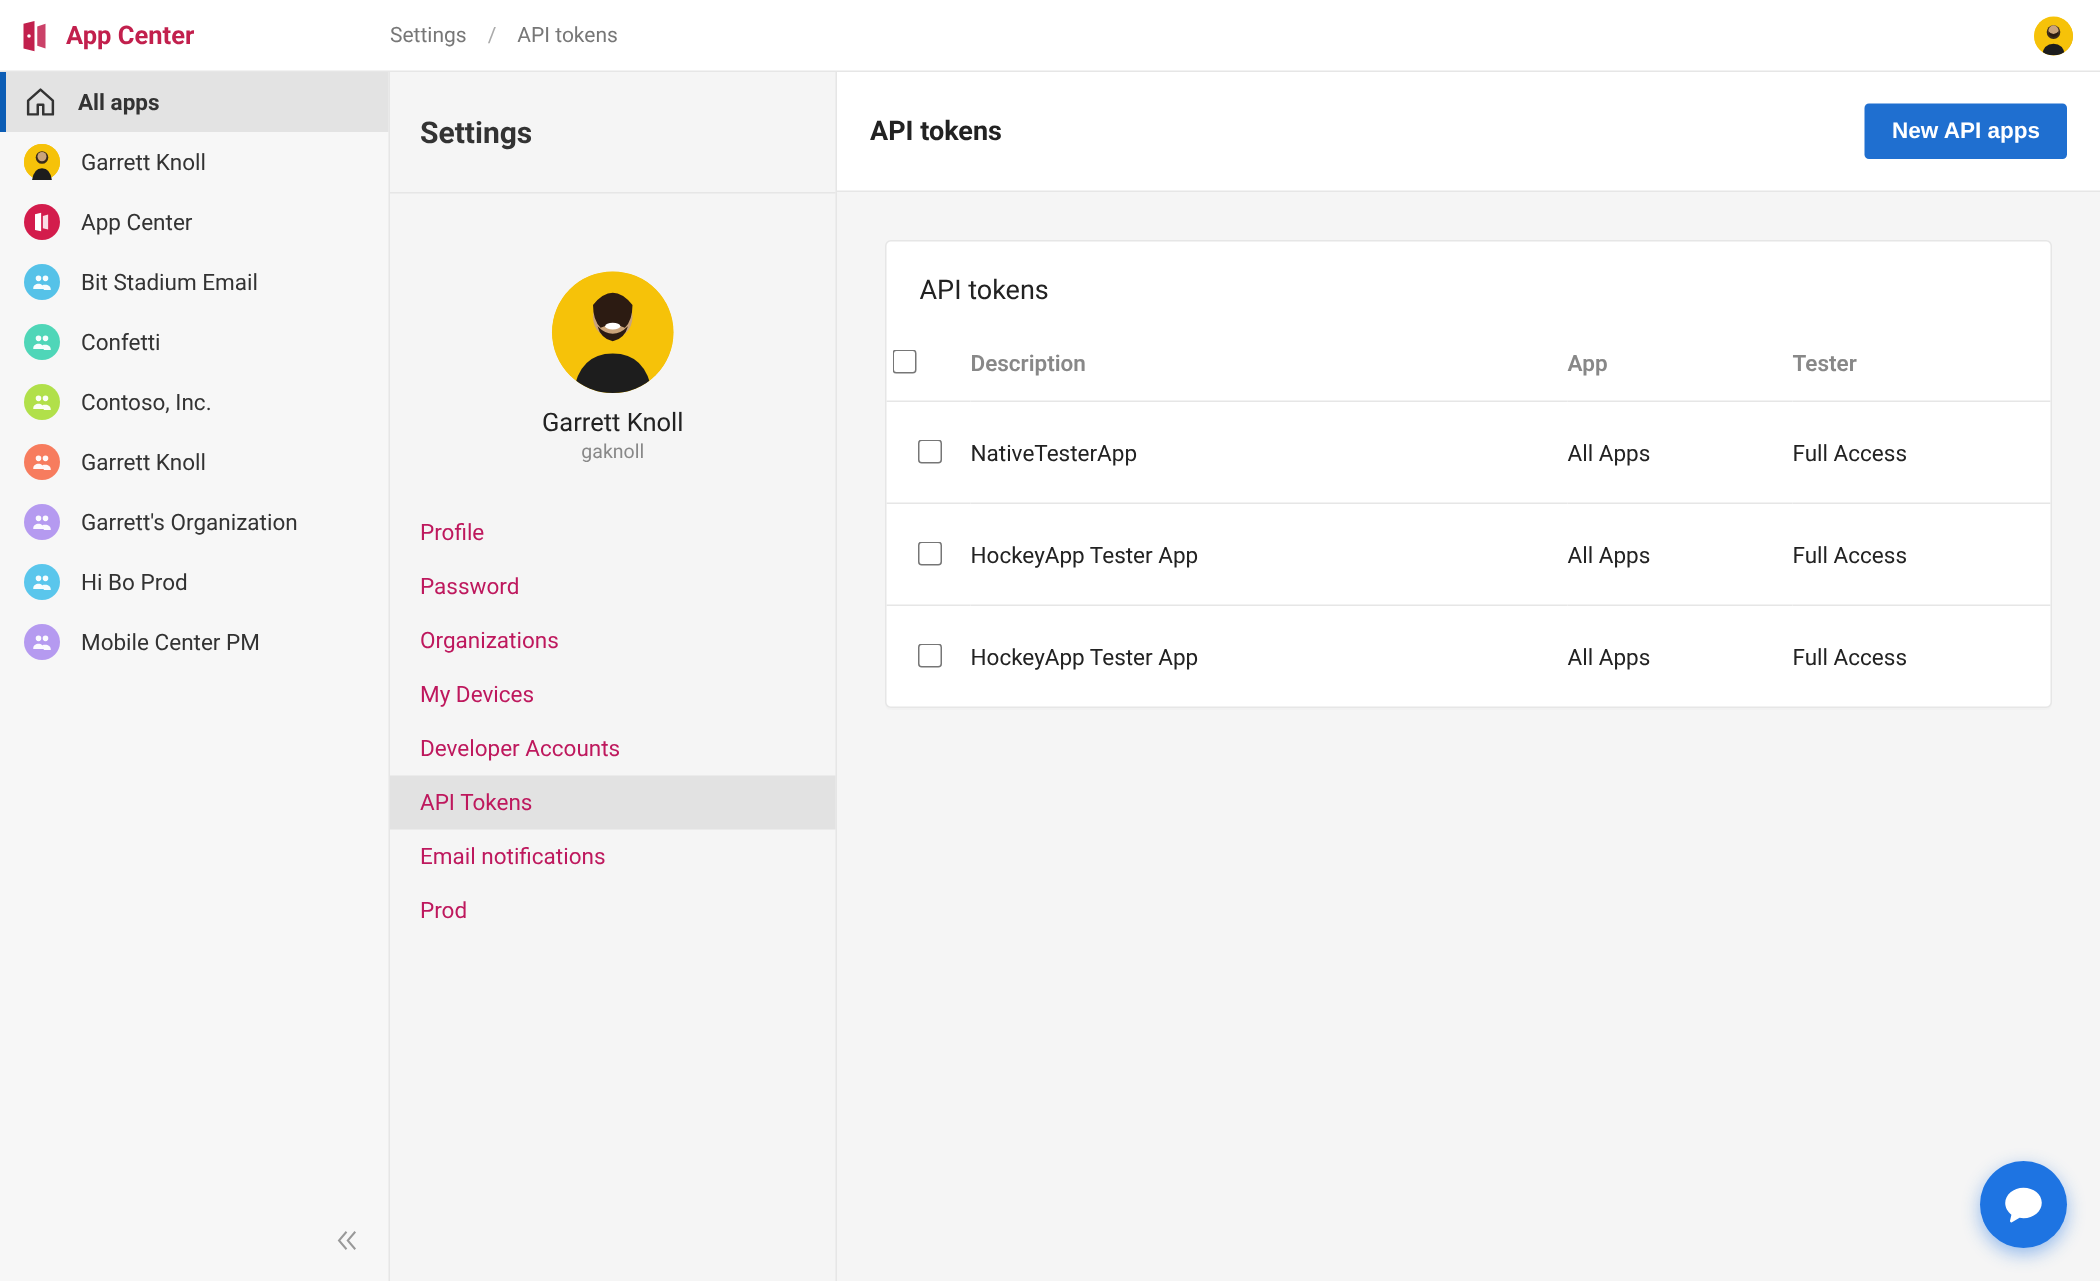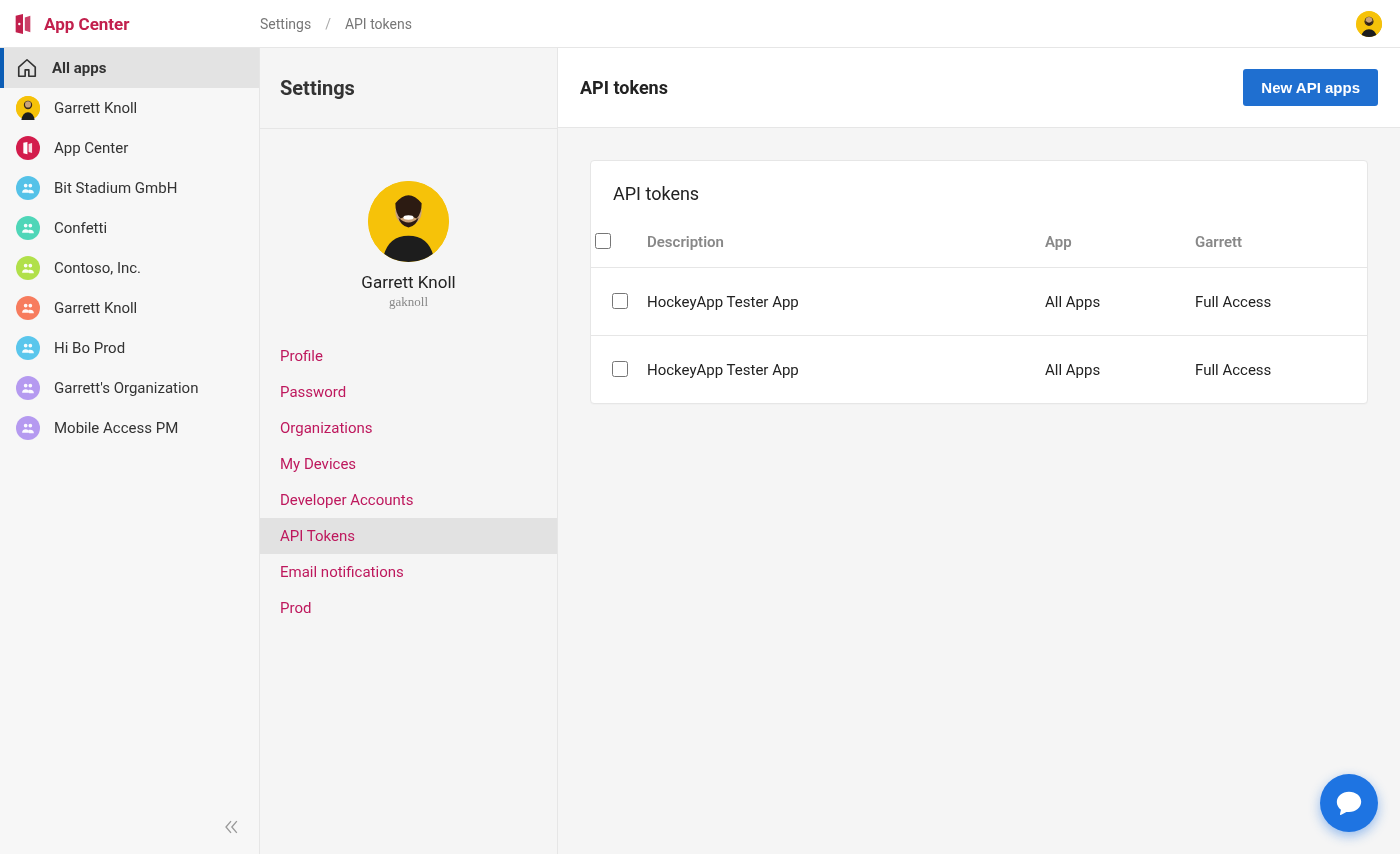"Bit Stadium GmbH" span.label { text: GmbH -> Email }
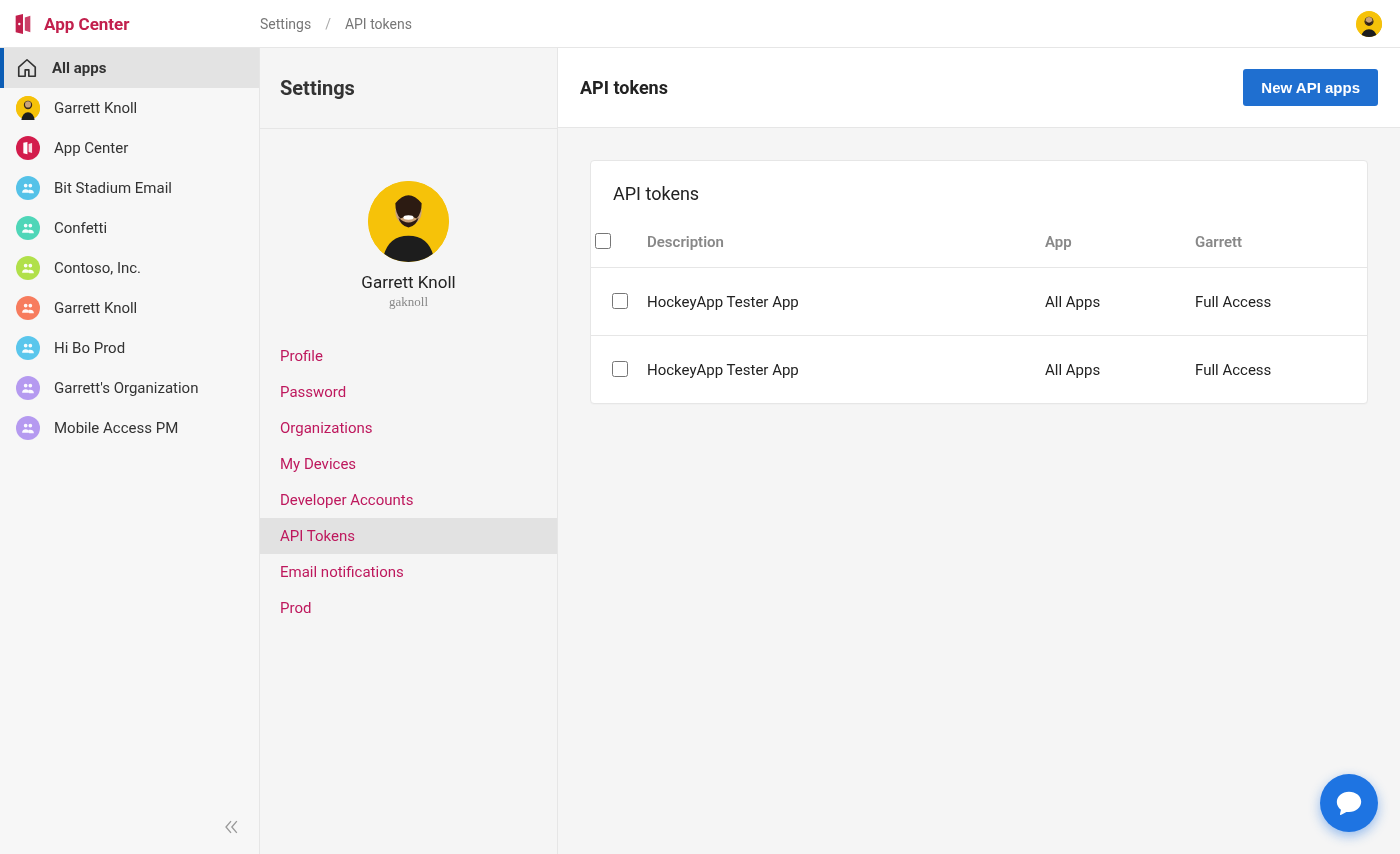"Garrett" th.col-access { text: Garrett -> Tester }
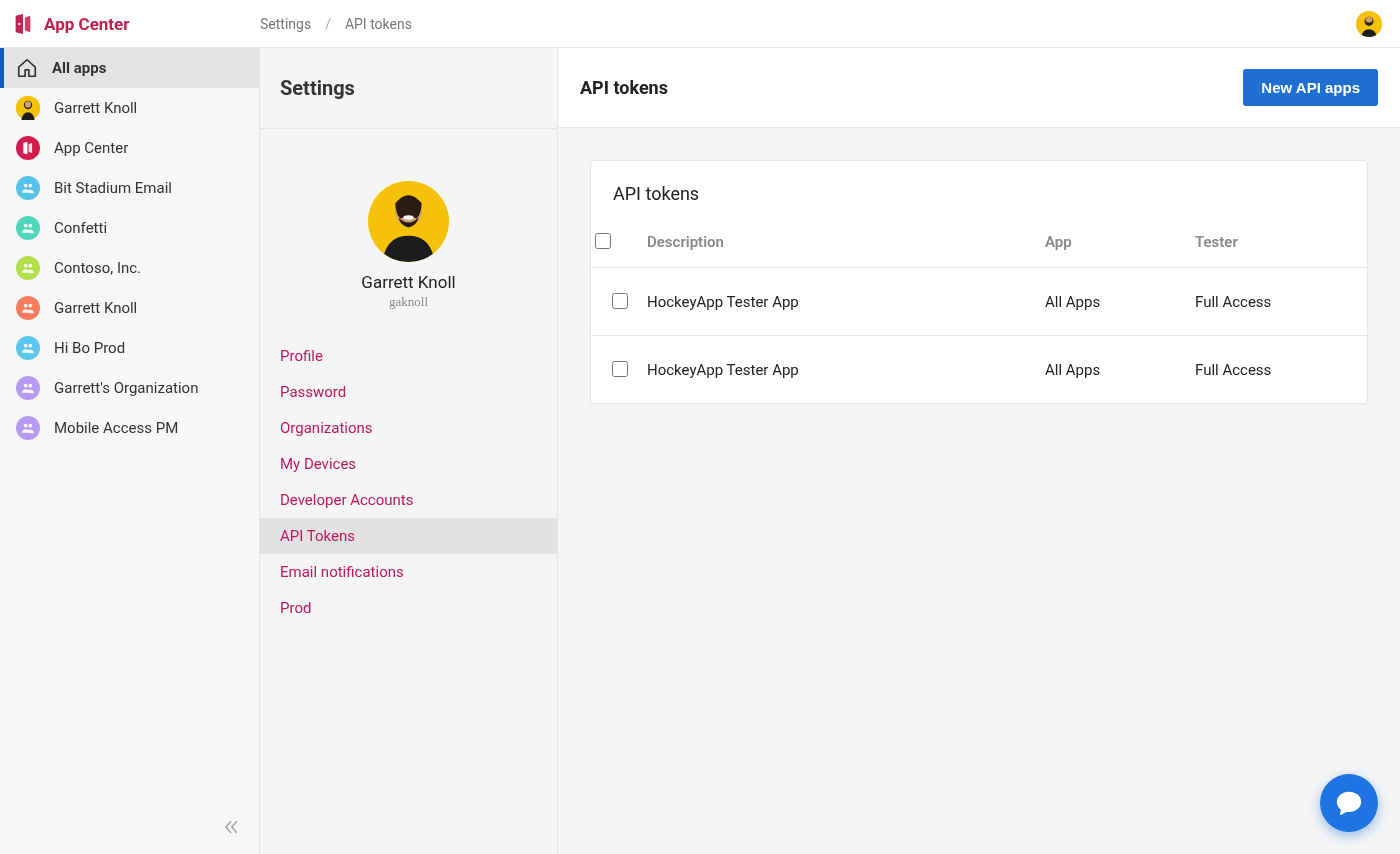"gaknoll" .profile-user { font-family: Liberation Serif, serif -> none }
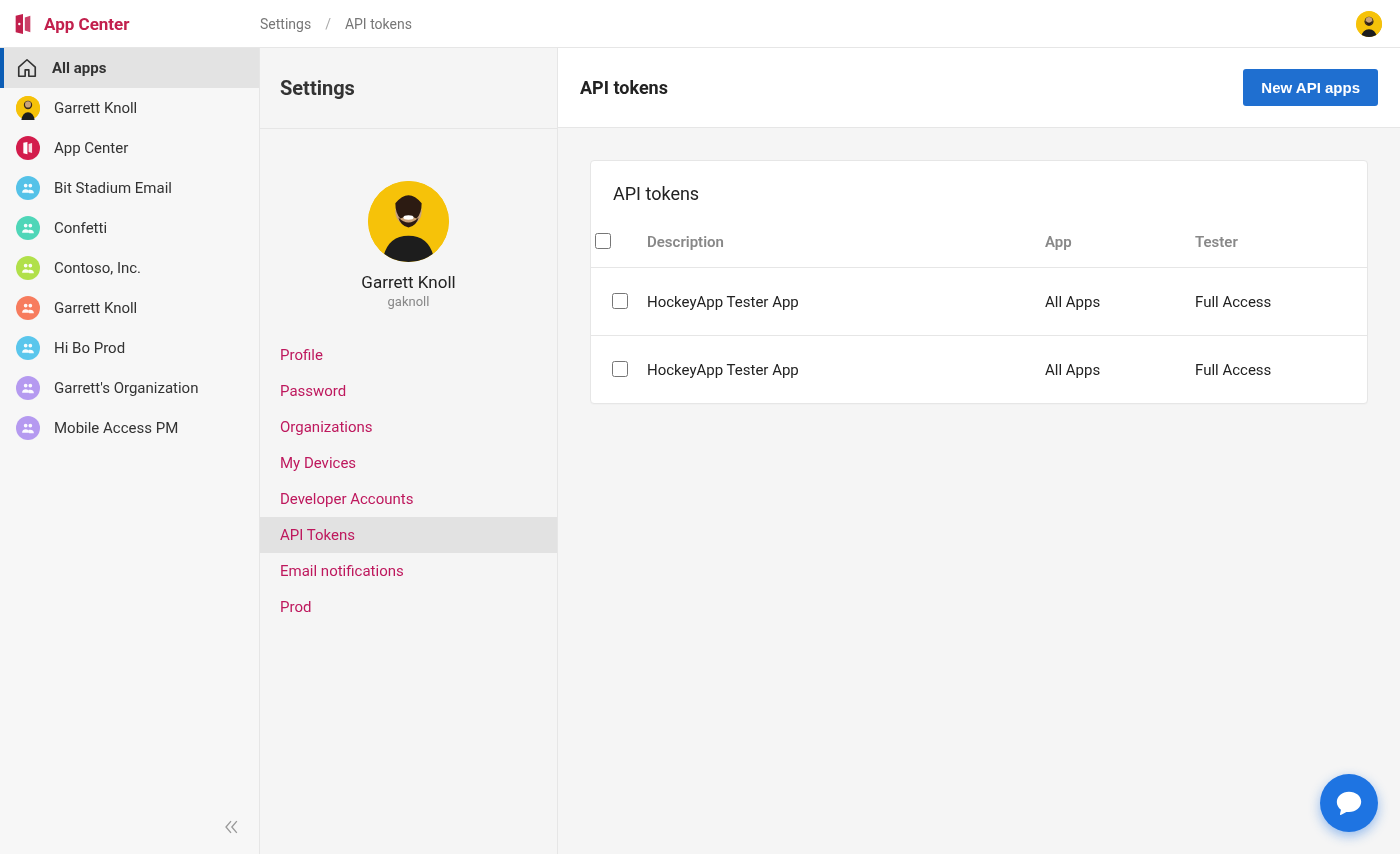"NativeTesterApp" tr { html: none -> <tr> <td><input></td> <td>NativeTesterApp</td> <td>All Apps</td> <td>Full Access</td> </tr> }
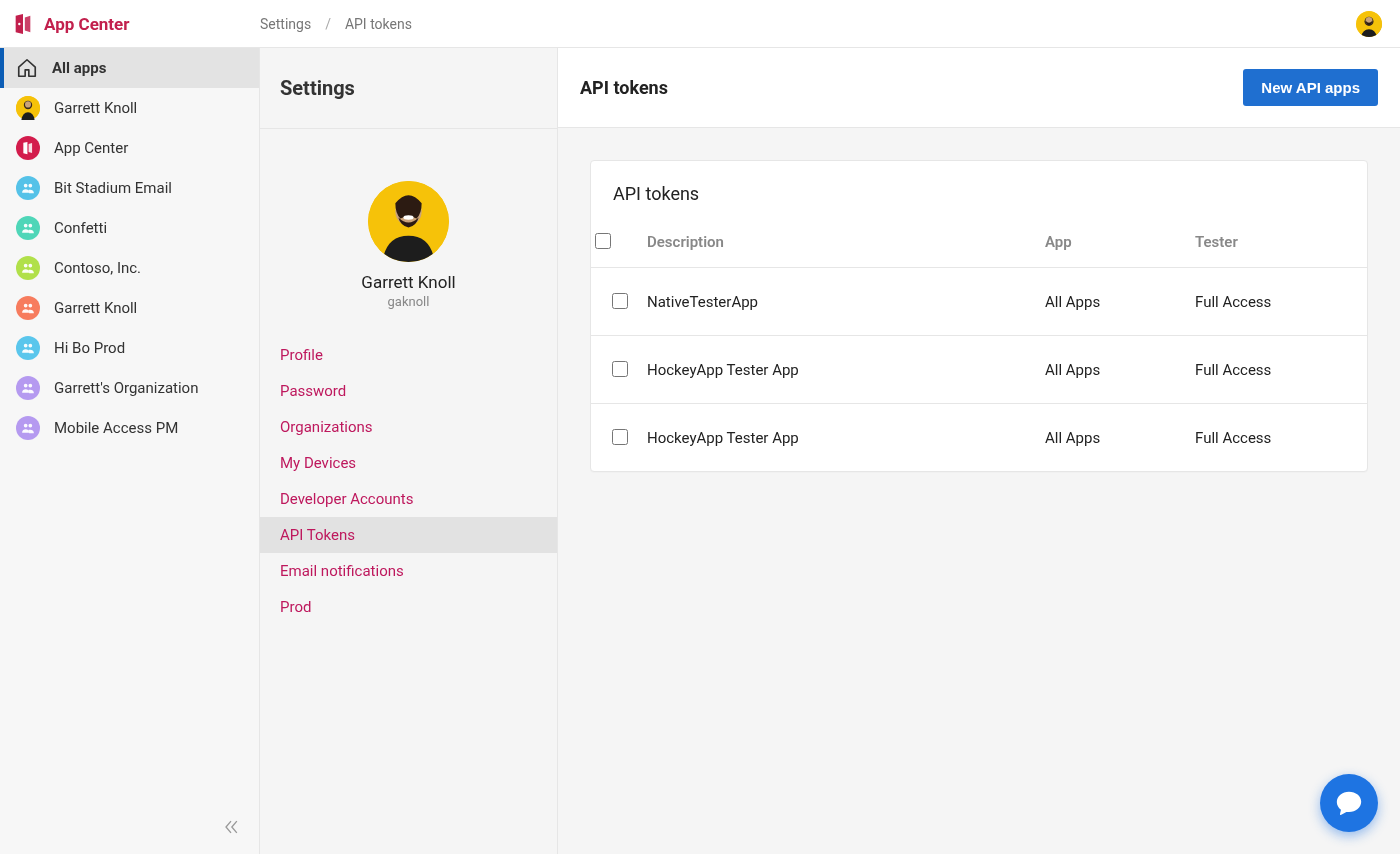"Hi Bo Prod" li.side-item { order: before "Garrett's Organization" -> after "Garrett's Organization" }
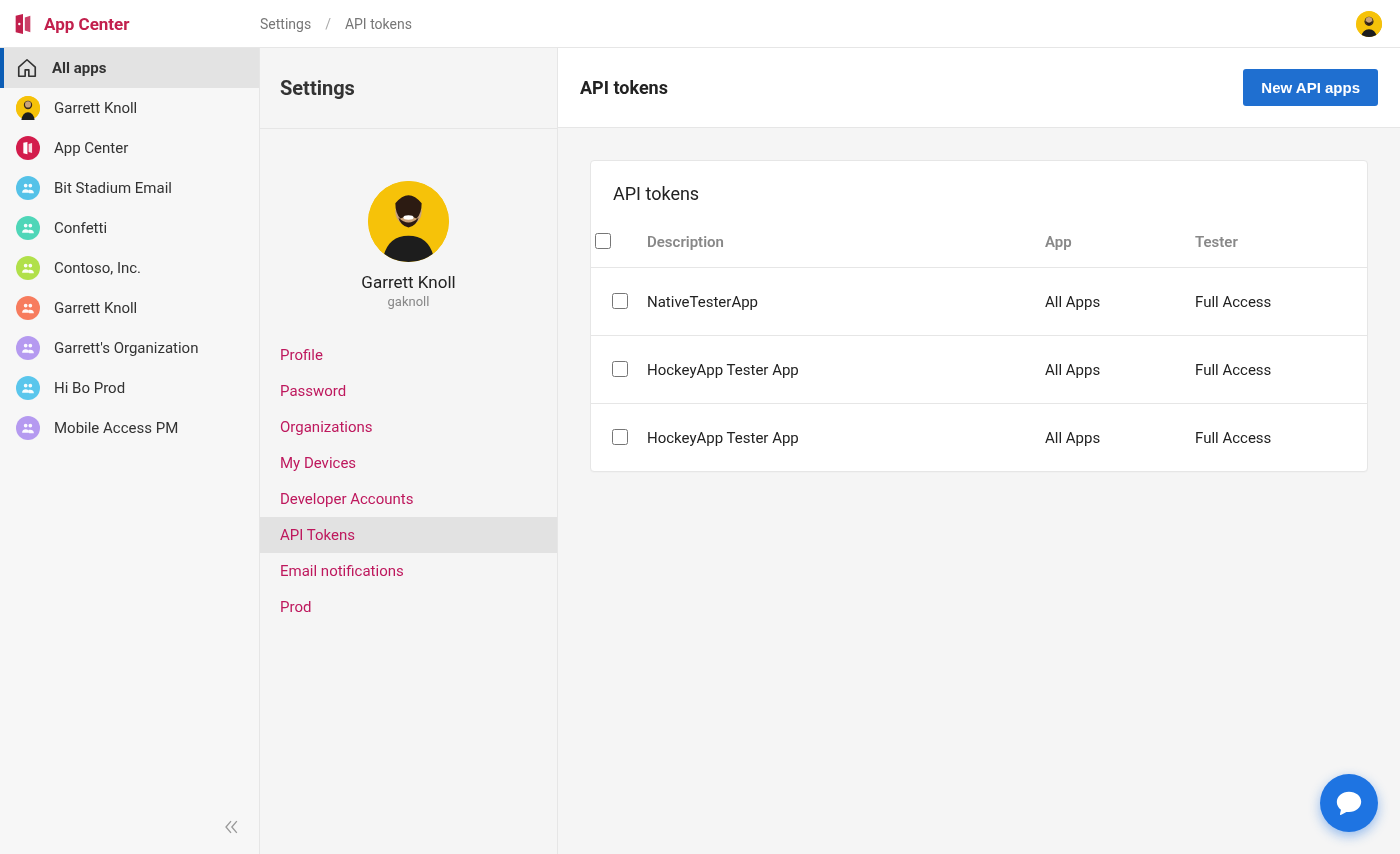"Mobile Access PM" span.label { text: Access -> Center }
